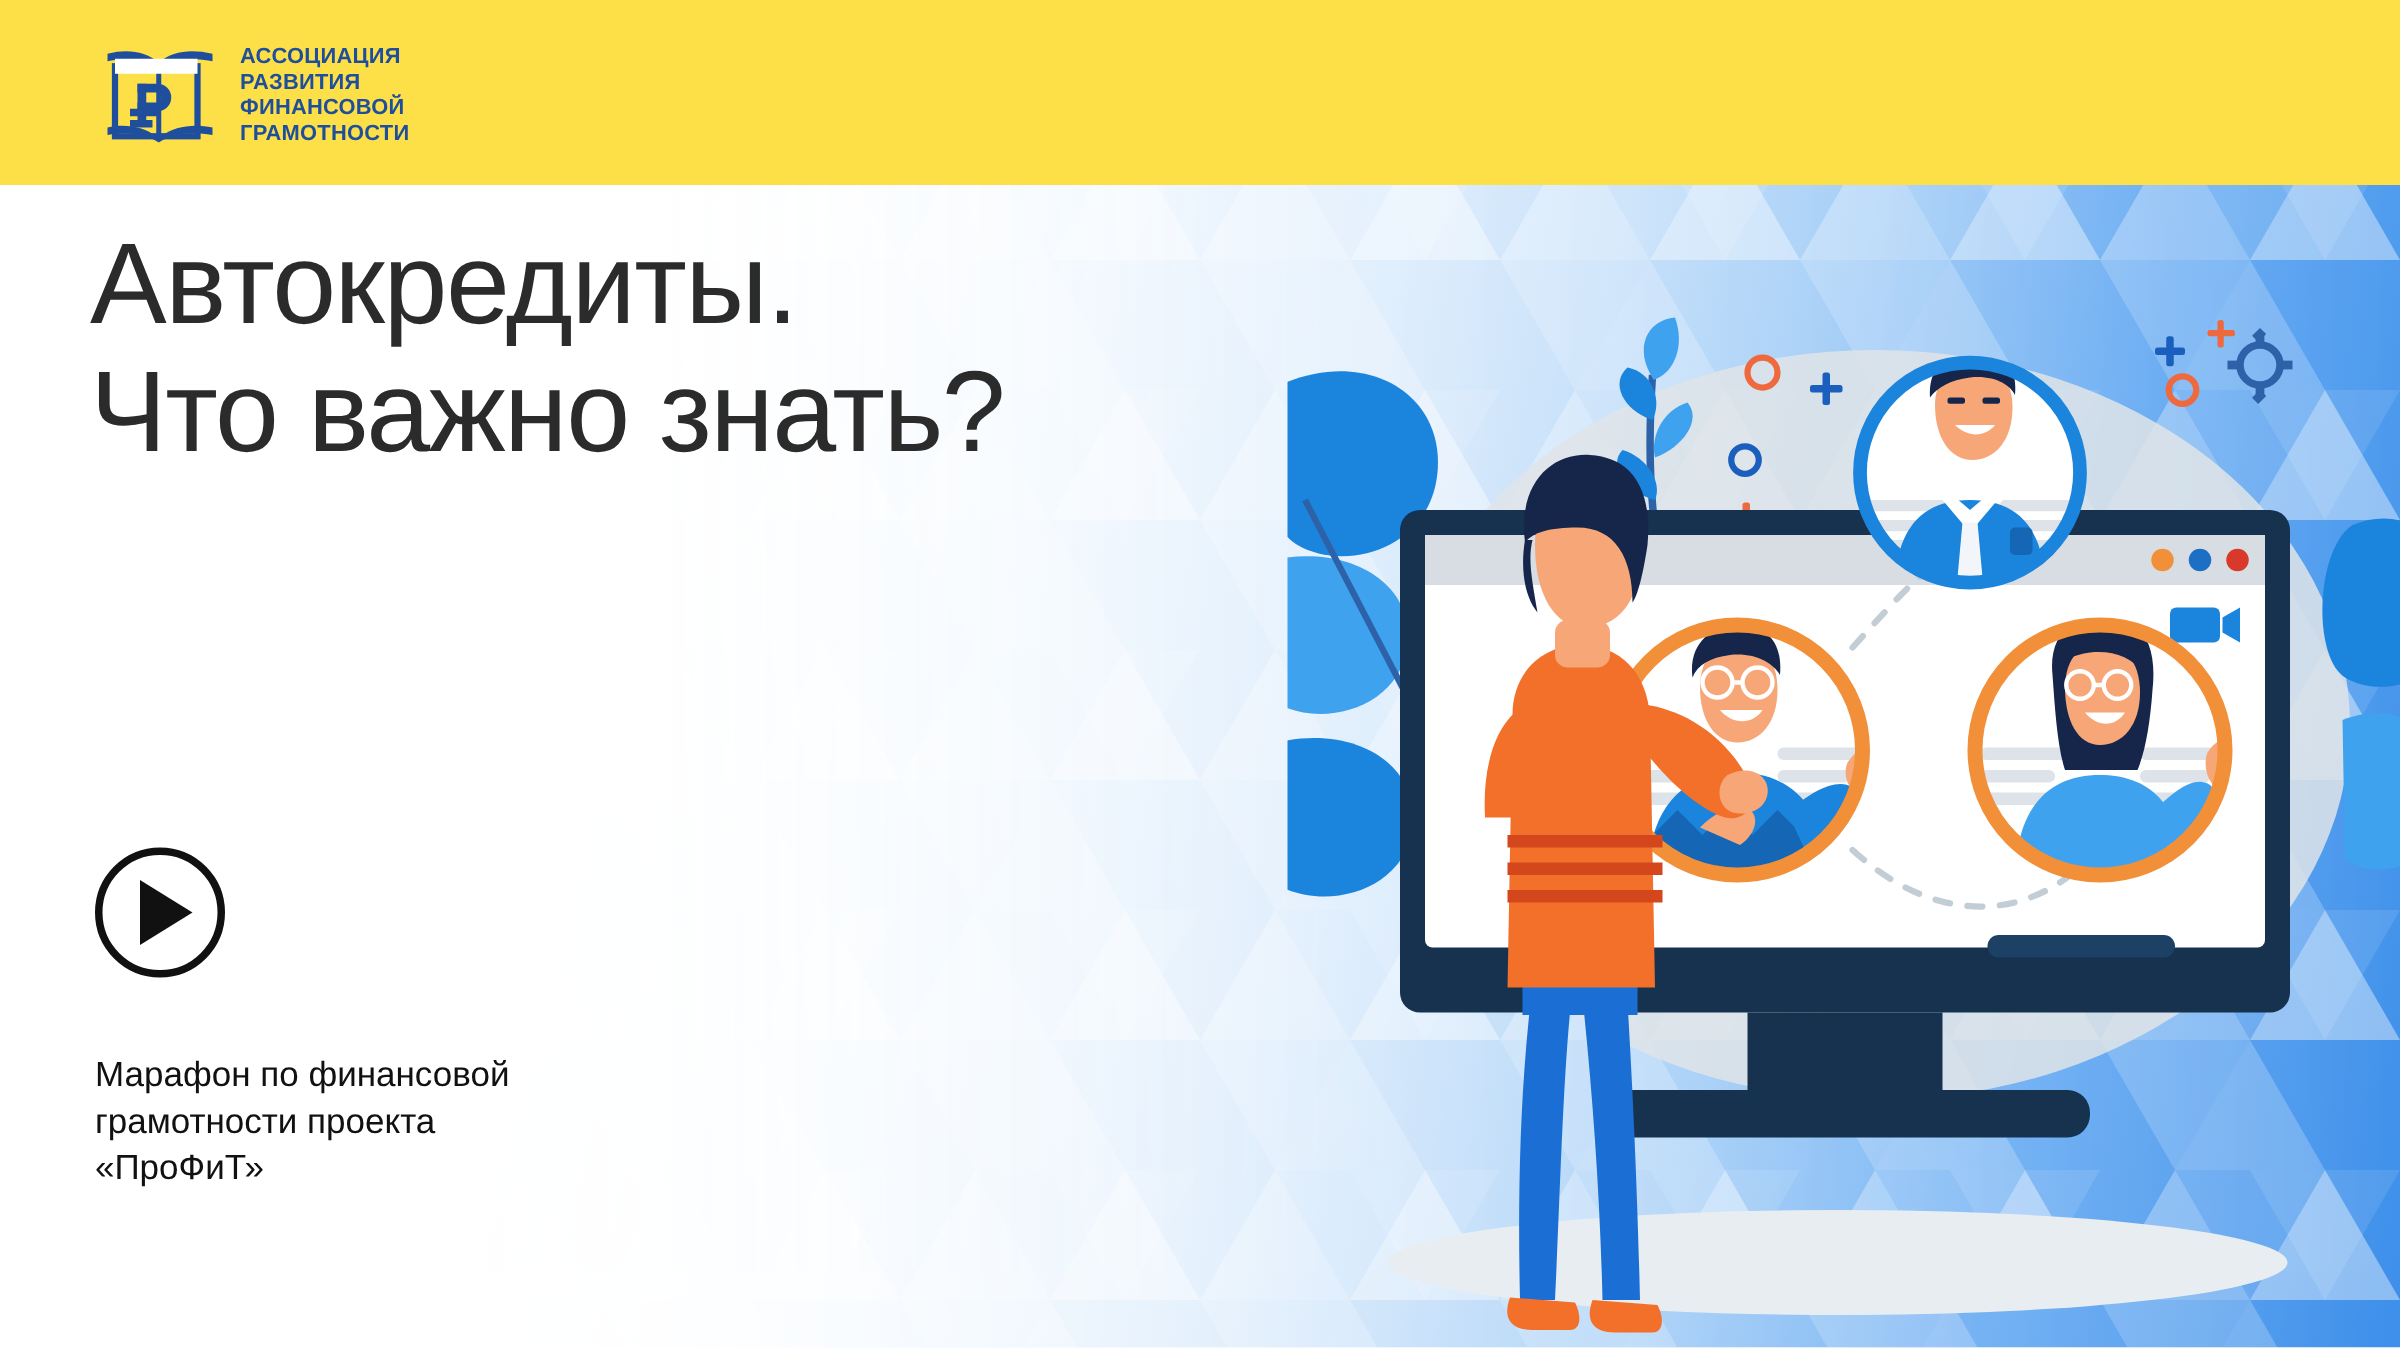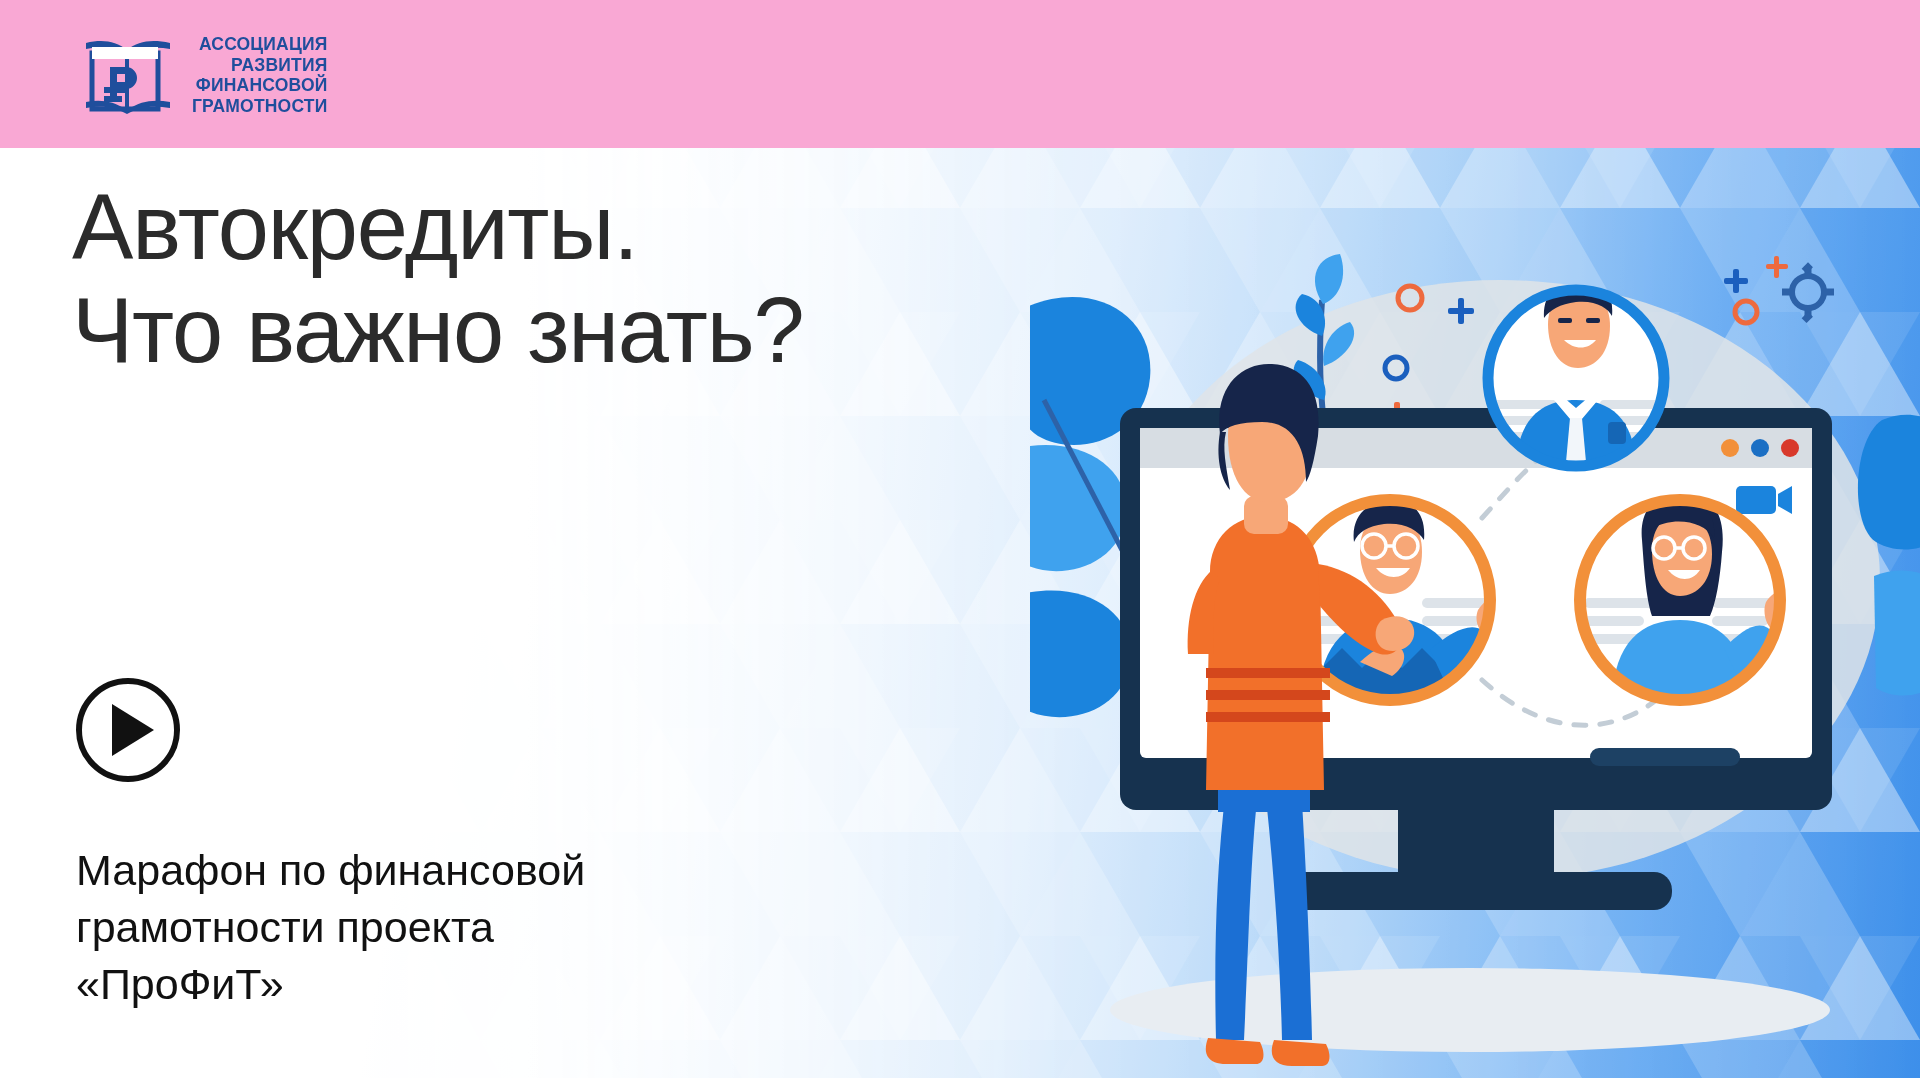"АССОЦИАЦИЯ" .header { background: #f9a8d4 -> #fde047; text-align: right -> none }
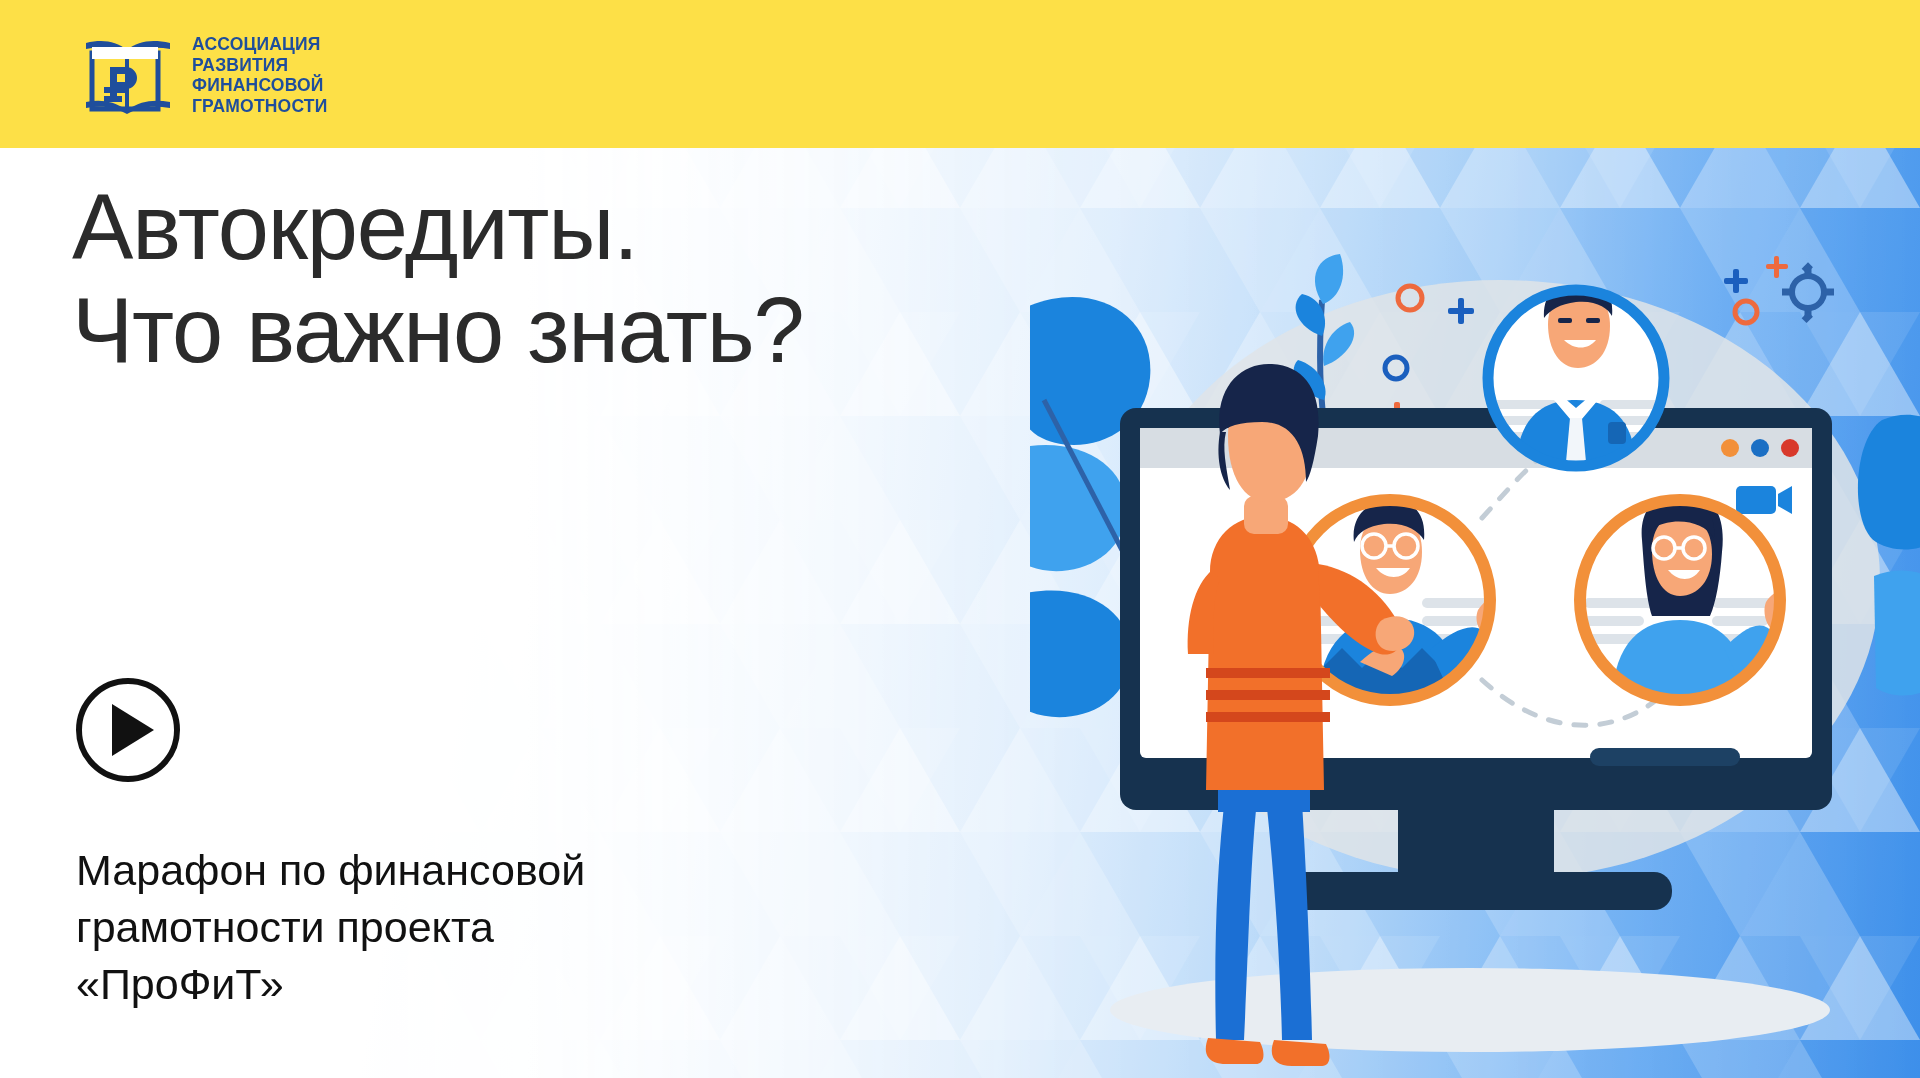"Марафон по финансовой" .desc { font-size: 43px -> 28px }
